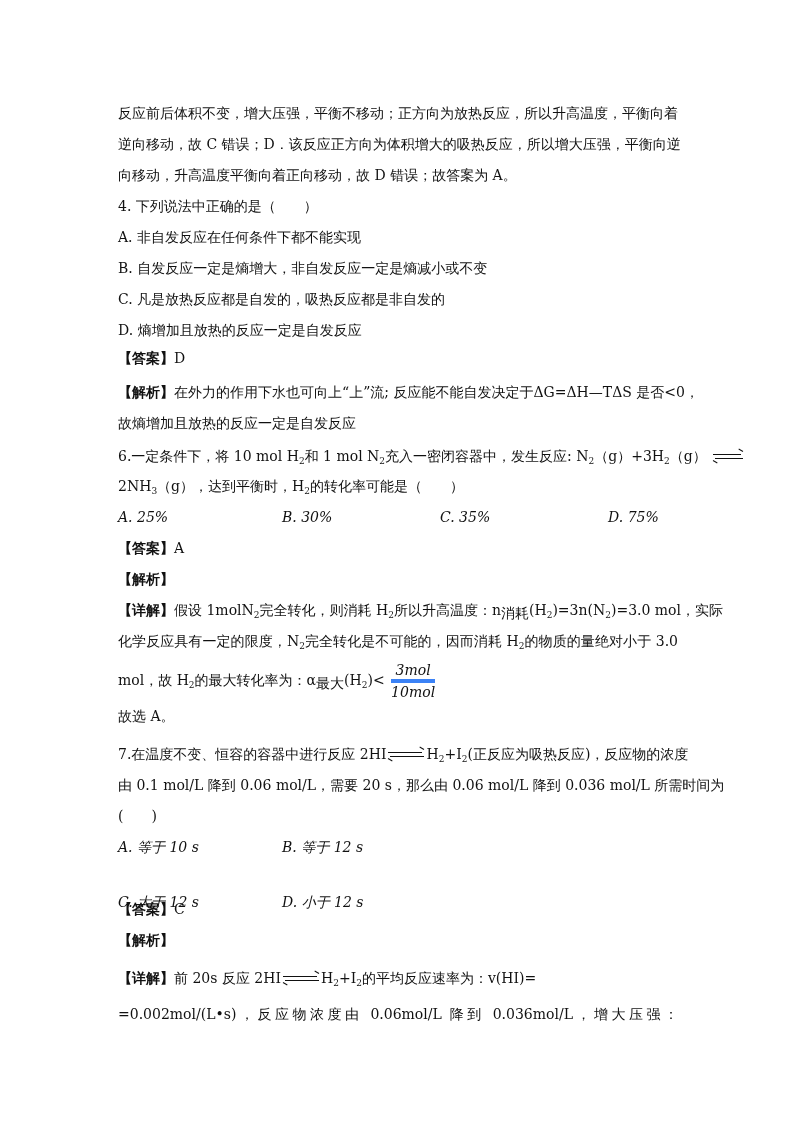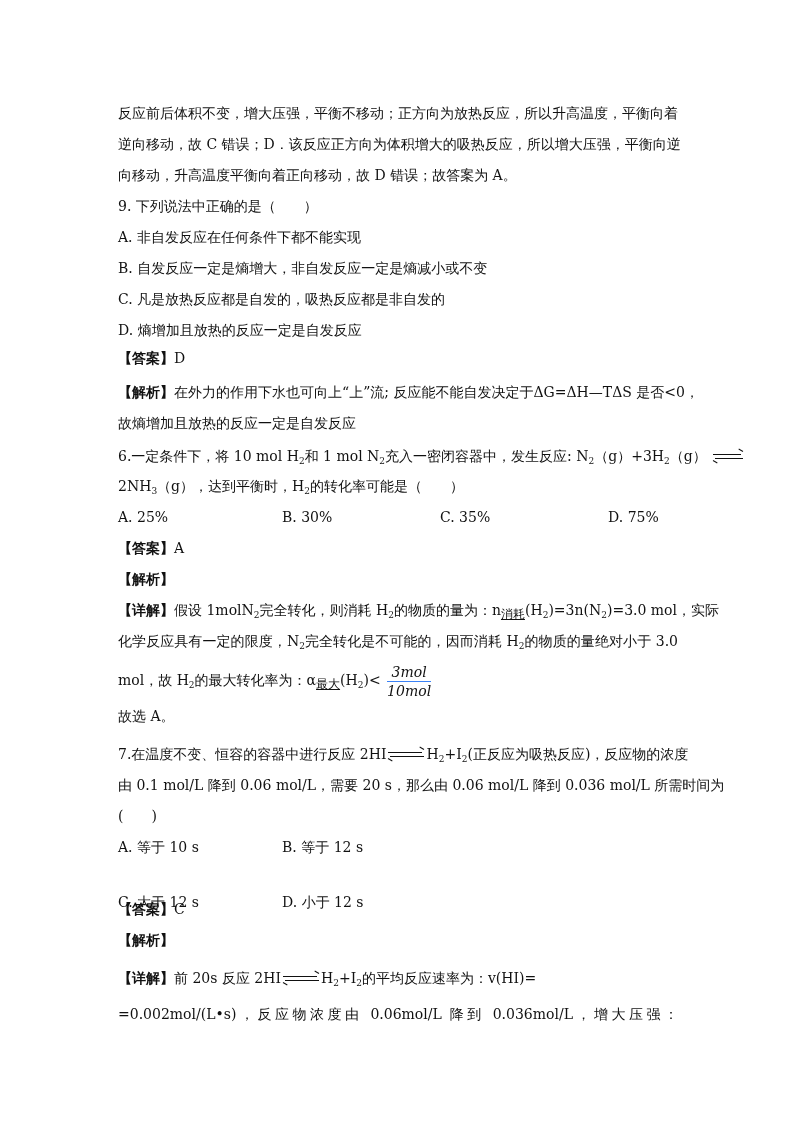"9. 下列说法中正确的是（ ）" div.line { text: 9 -> 4 }
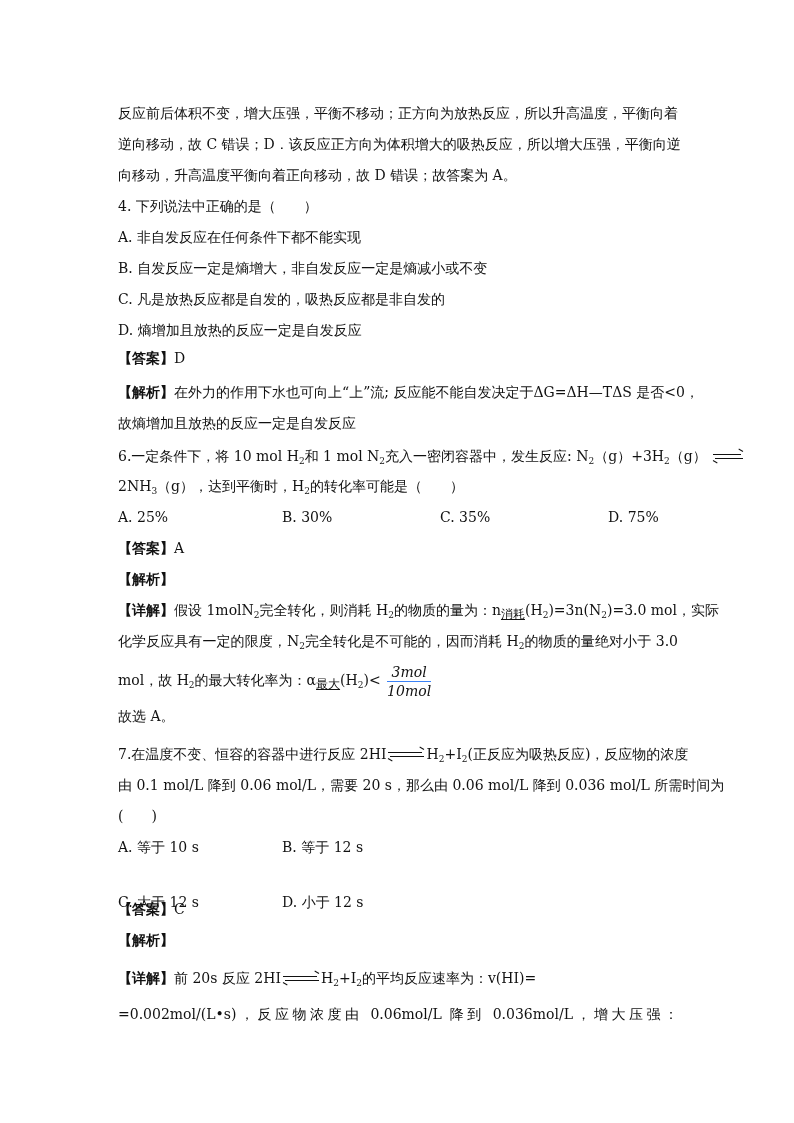"A. 25%" .opt { font-style: none -> italic }
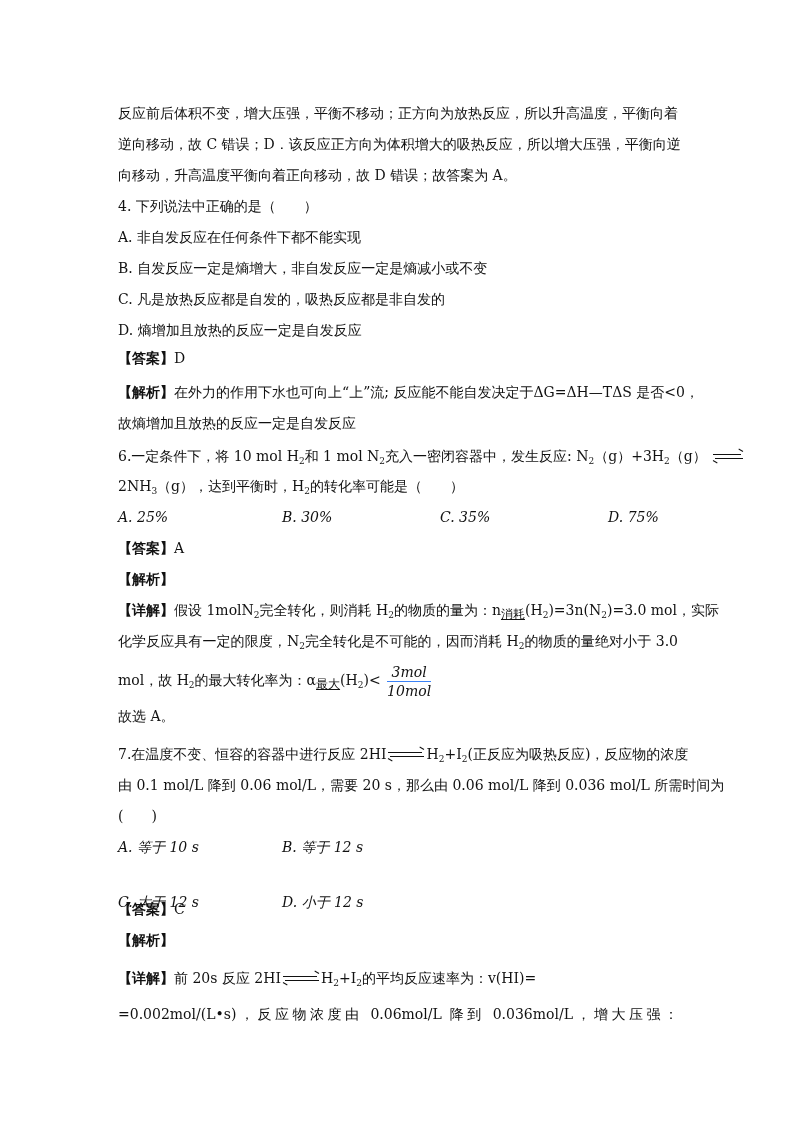"的物质的量为：n" span { text: 的物质的量为 -> 所以升高温度 }
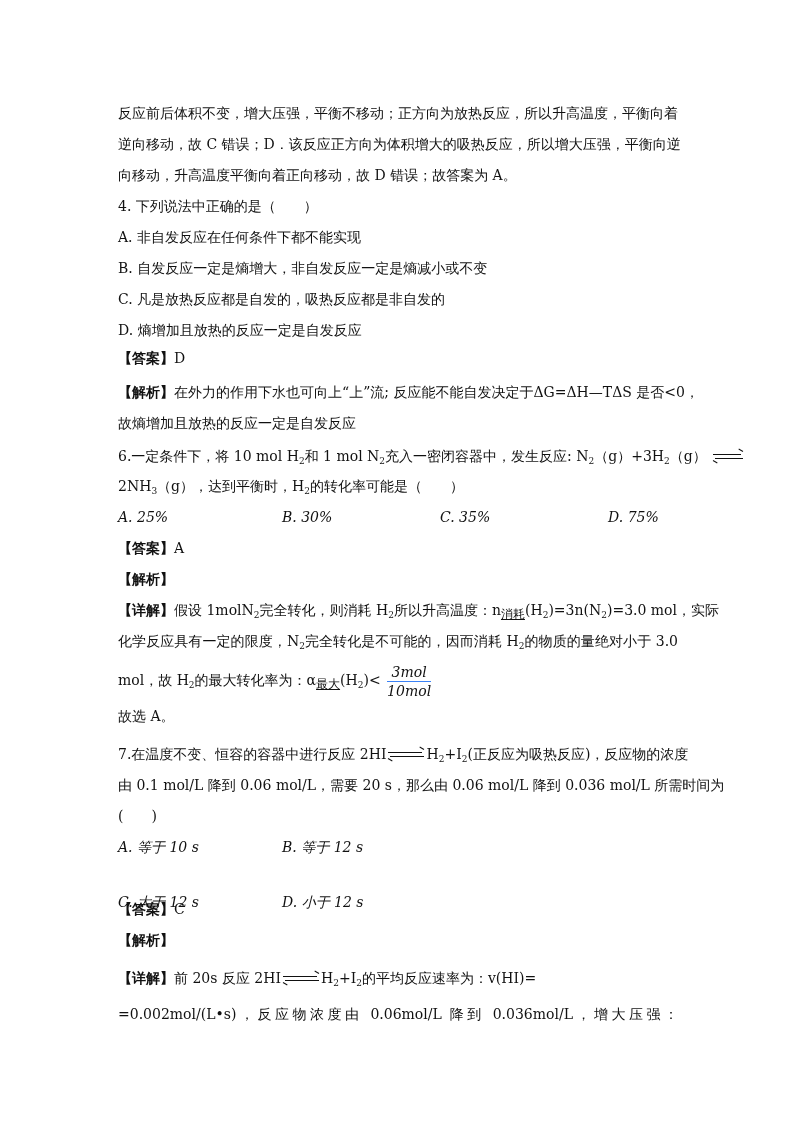"消耗" .tiny { font-size: 12px -> 14px; text-decoration: underline -> none }
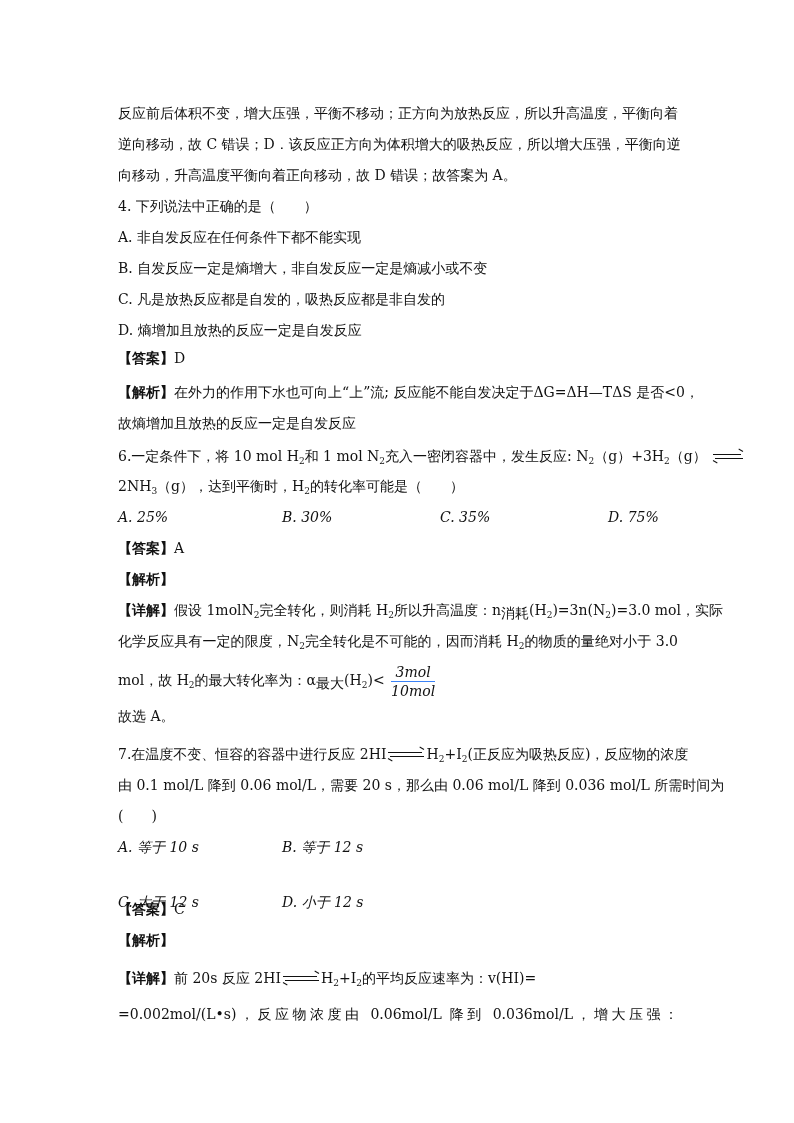"3mol" .frac .num { border-bottom: 1px solid #3b82f6 -> 4px solid #3b82f6 }
